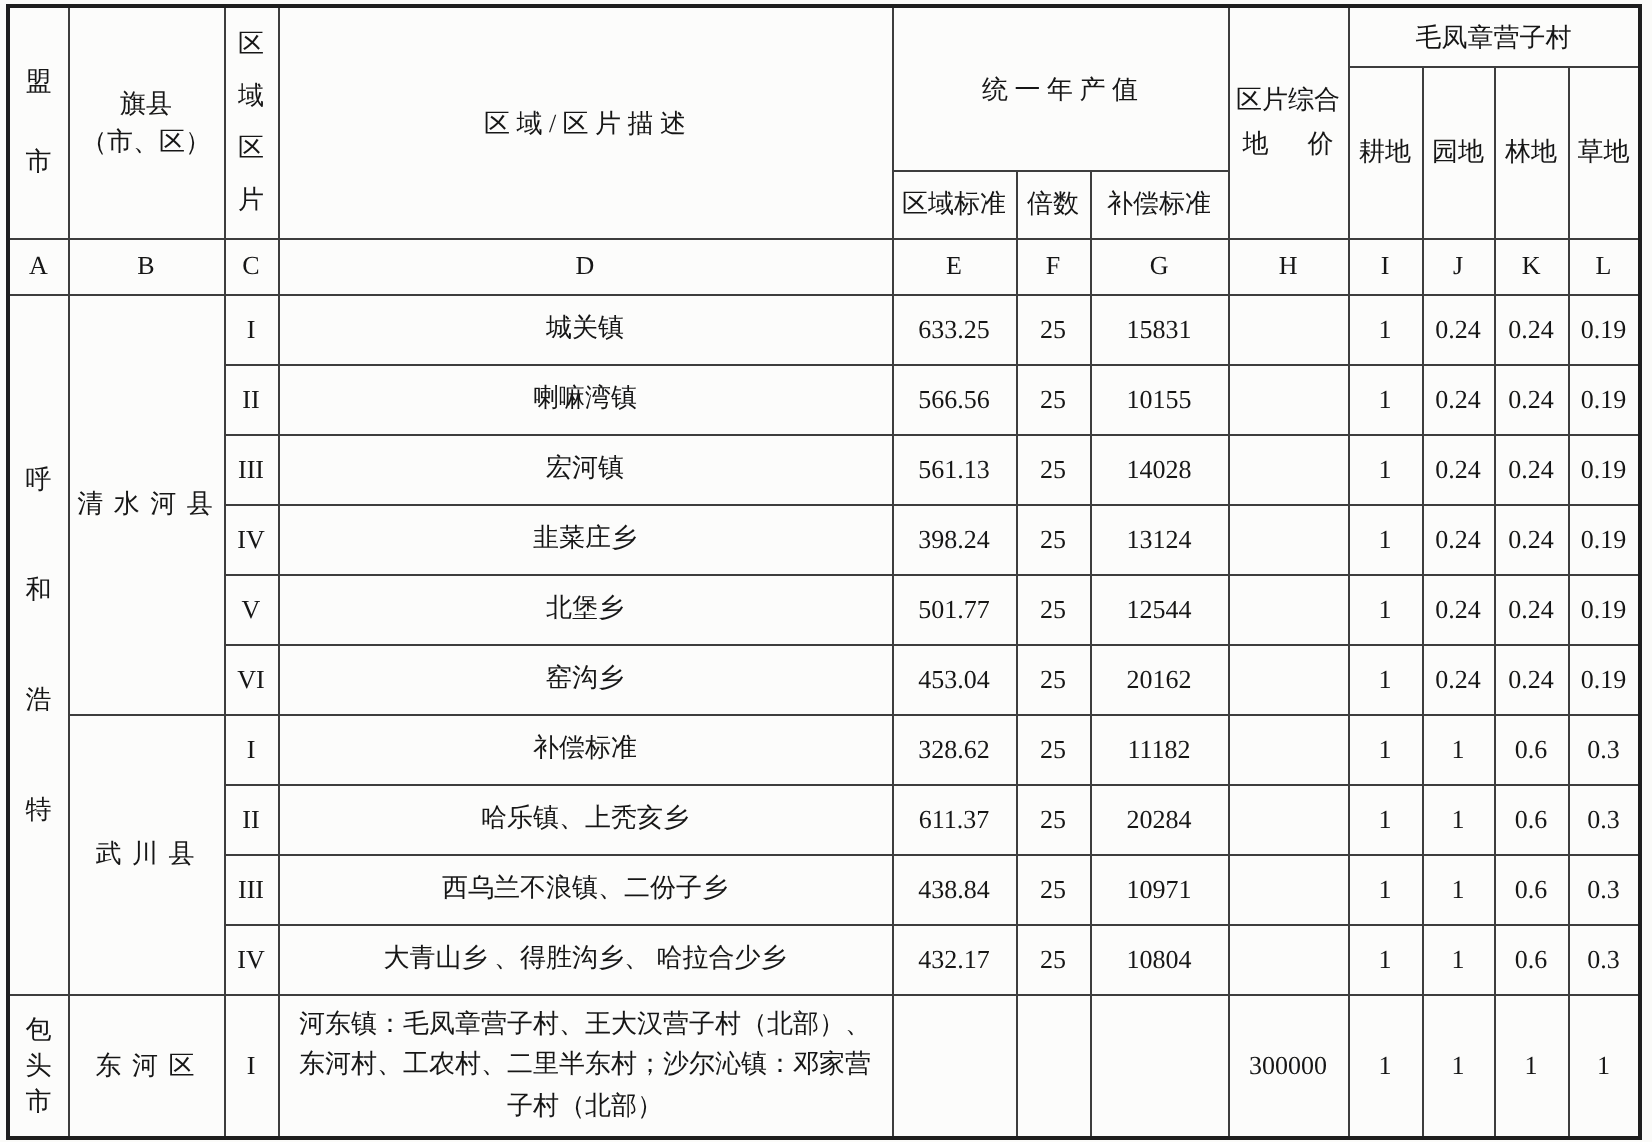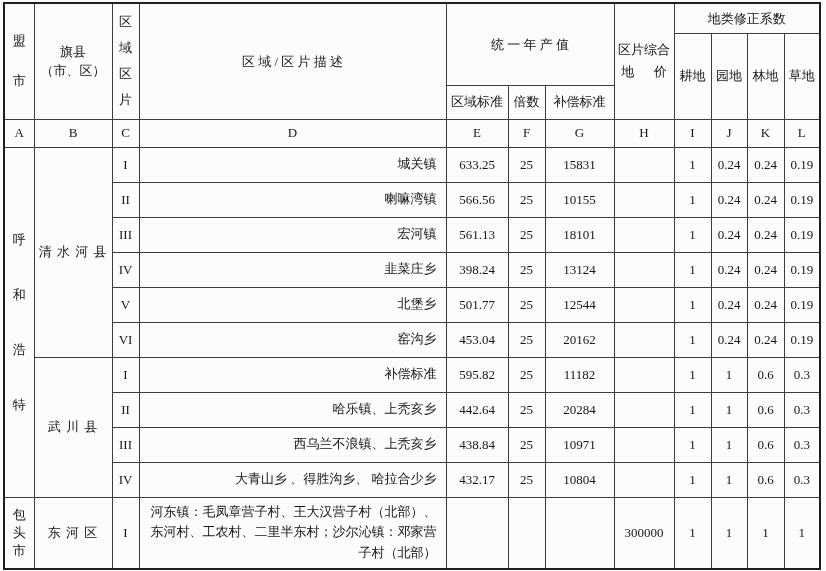"地类修正系数" th { text: 地类修正系数 -> 毛凤章营子村 }
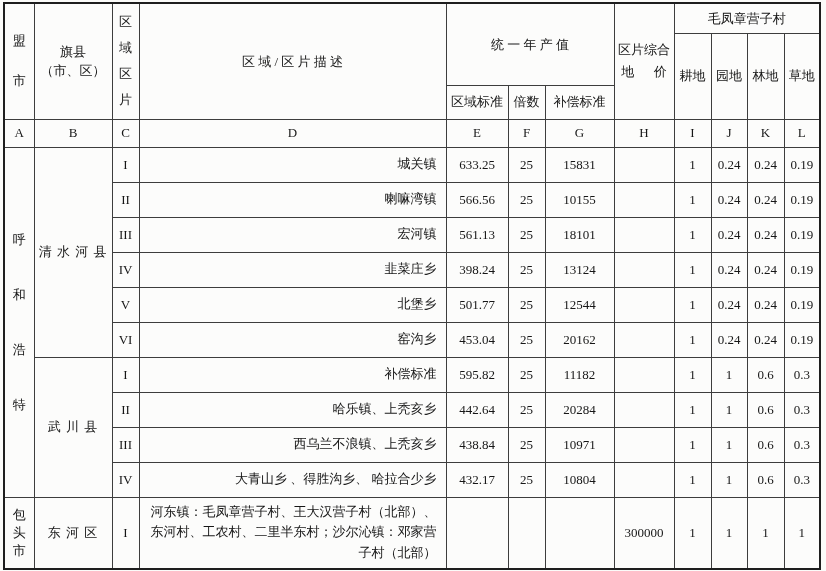"城关镇" td.desc { text-align: right -> center }
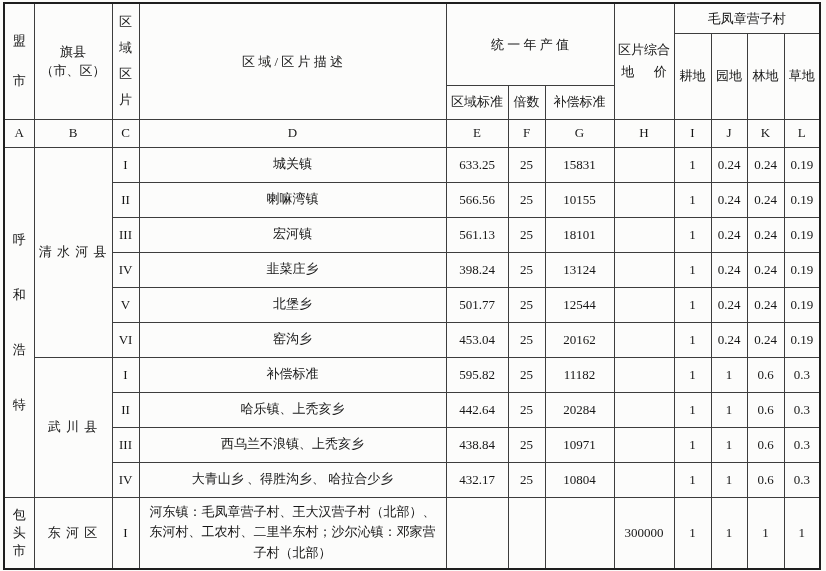"18101" td { text: 18101 -> 14028 }
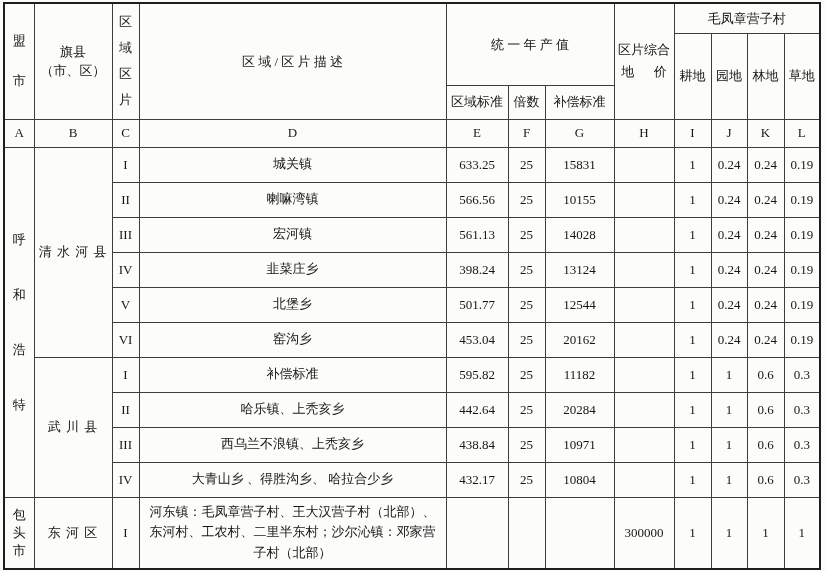"595.82" td { text: 595.82 -> 328.62 }
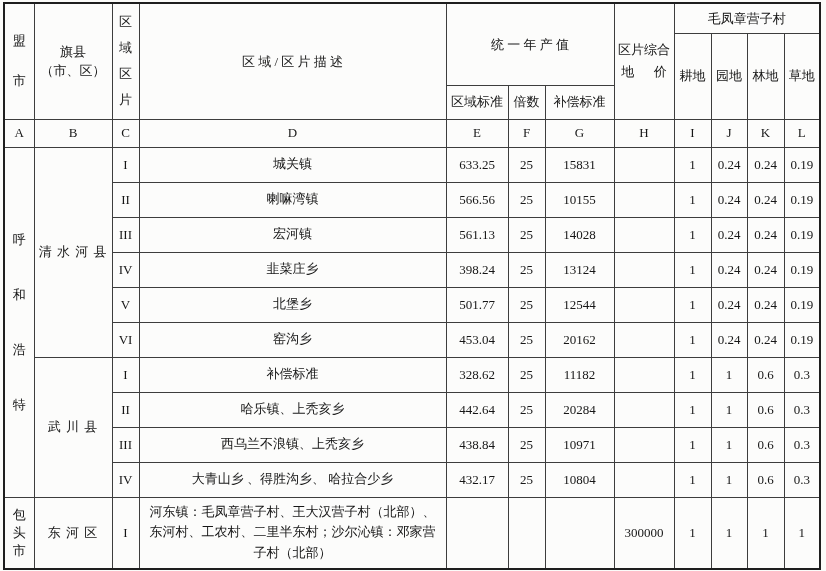"442.64" td { text: 442.64 -> 611.37 }
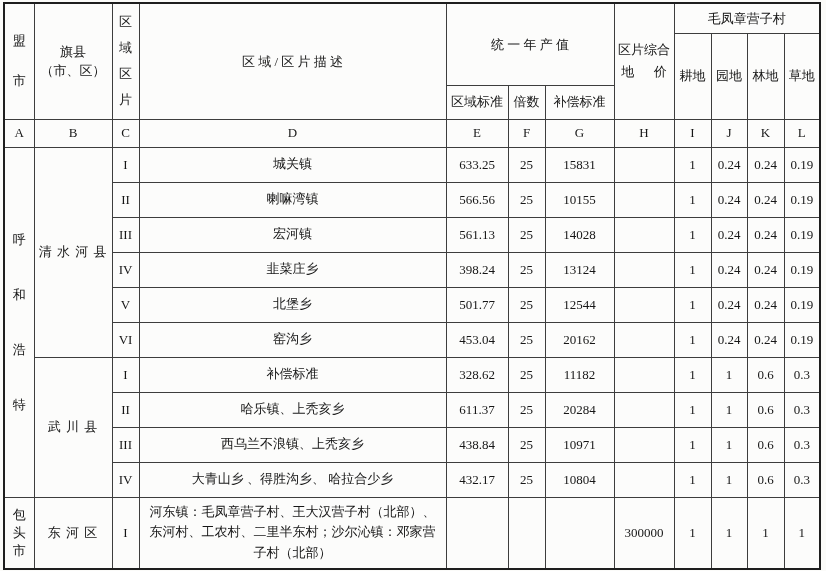"西乌兰不浪镇、上秃亥乡" td.desc { text: 上秃亥 -> 二份子 }
